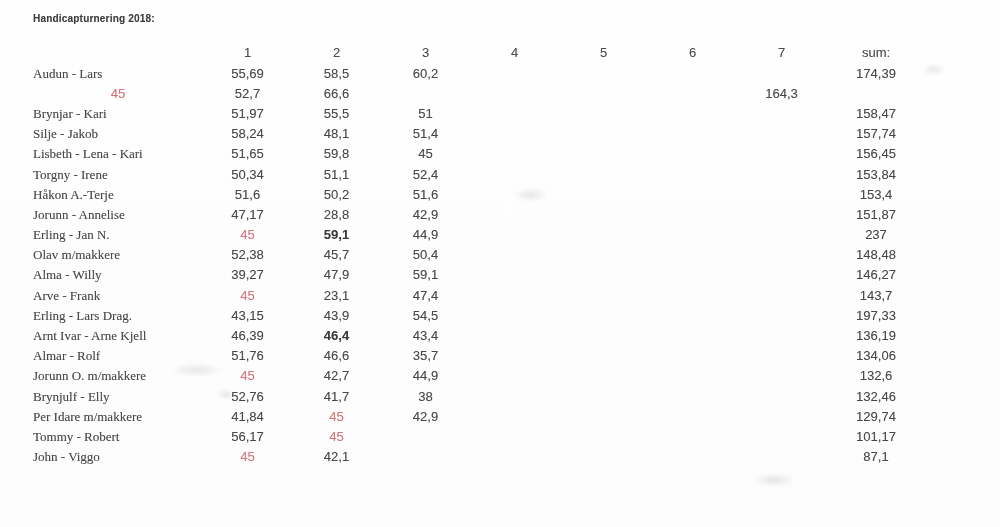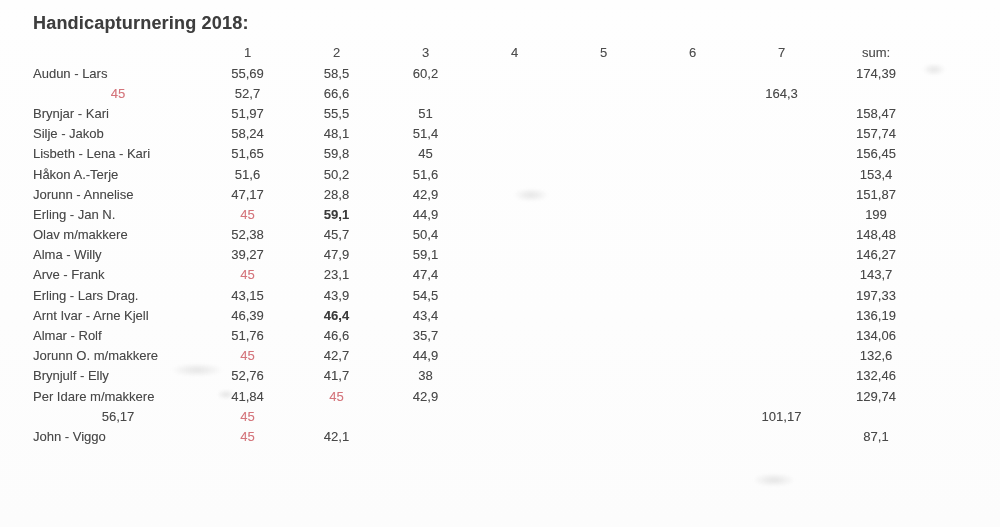"Handicapturnering 2018:" .title { font-size: 18px -> 10px }
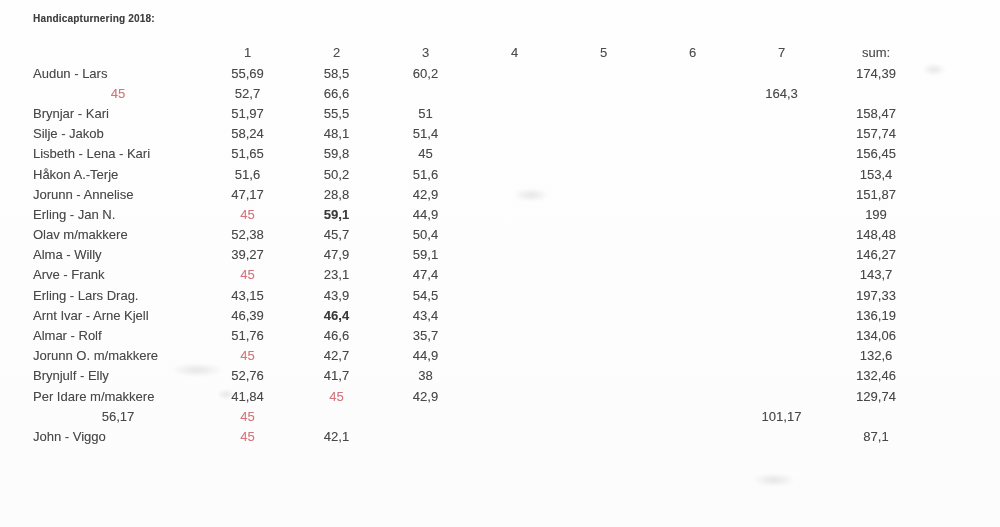"Audun - Lars" .cell.name { font-family: none -> Liberation Serif, serif }
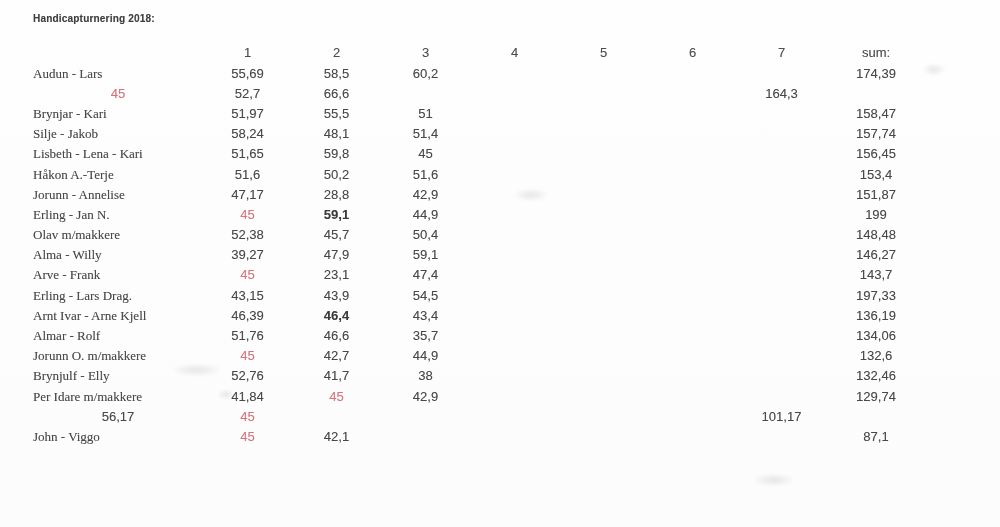"Torgny - Irene" div.row { html: none -> <div> <div>Torgny - Irene</div> <div>50,34</div> <div>51,1</div> <div>52,4</div> <div></div> <div></div> <div></div> <div></div> <div>153,84</div> </div> }
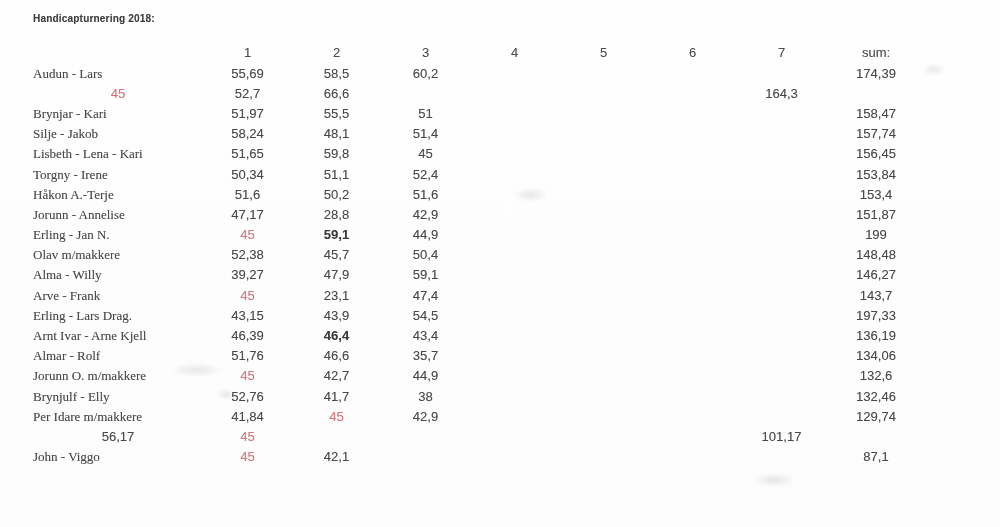"199" div.cell { text: 199 -> 237 }
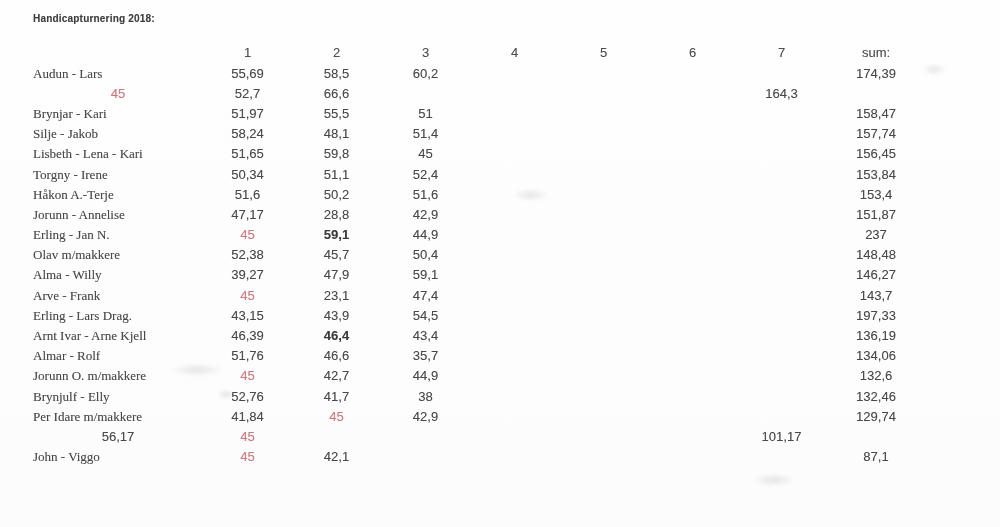"Tommy - Robert" div.cell { html: none -> <div>Tommy - Robert</div> }
